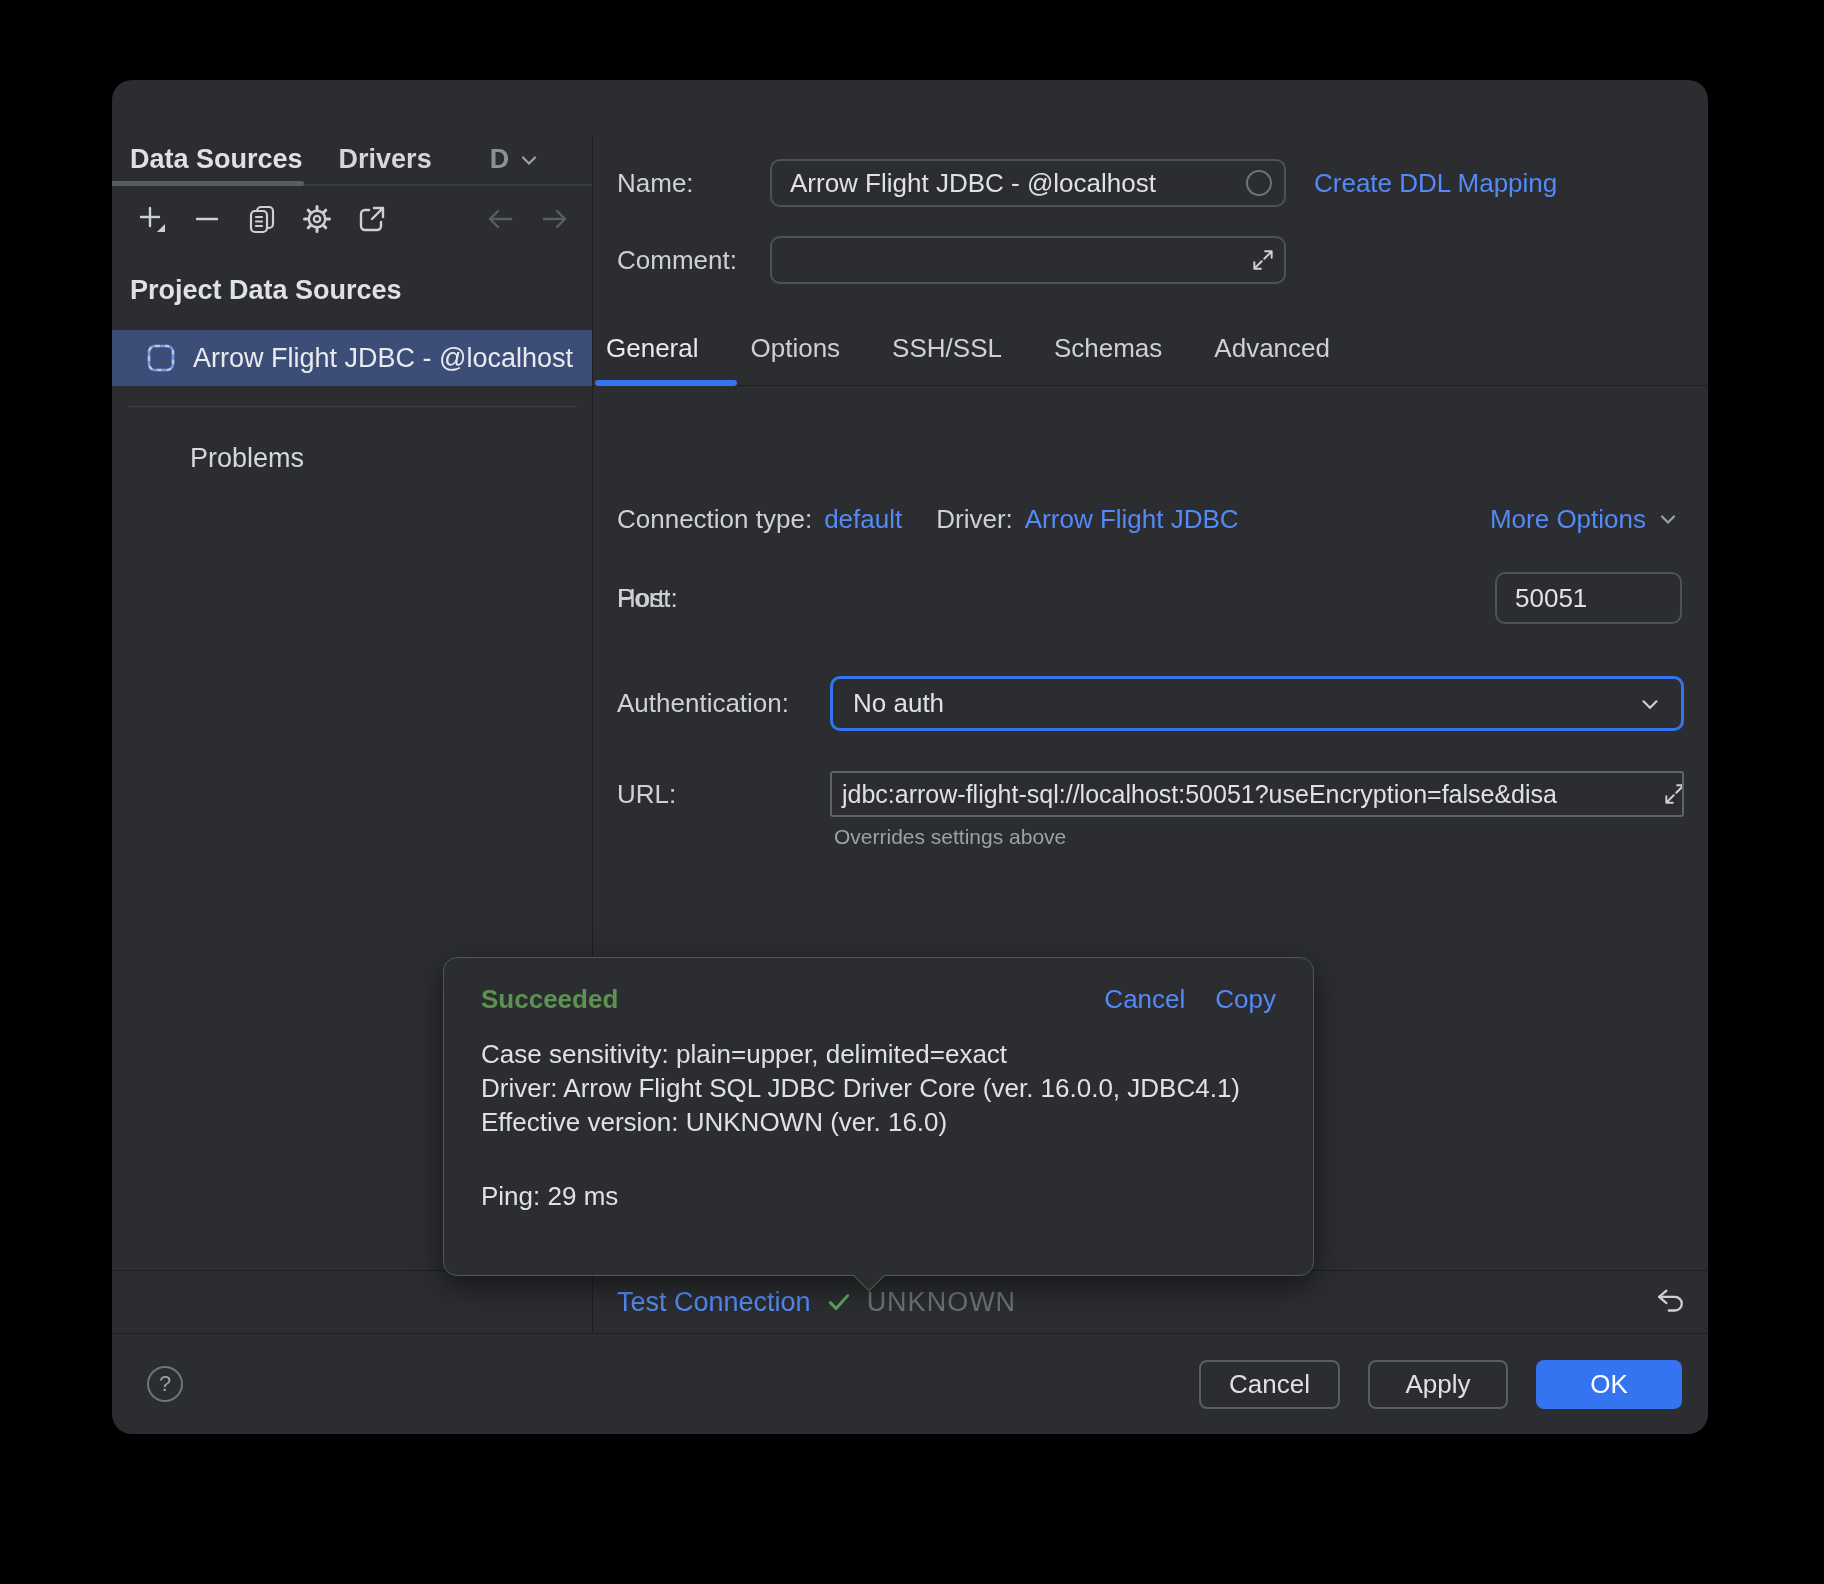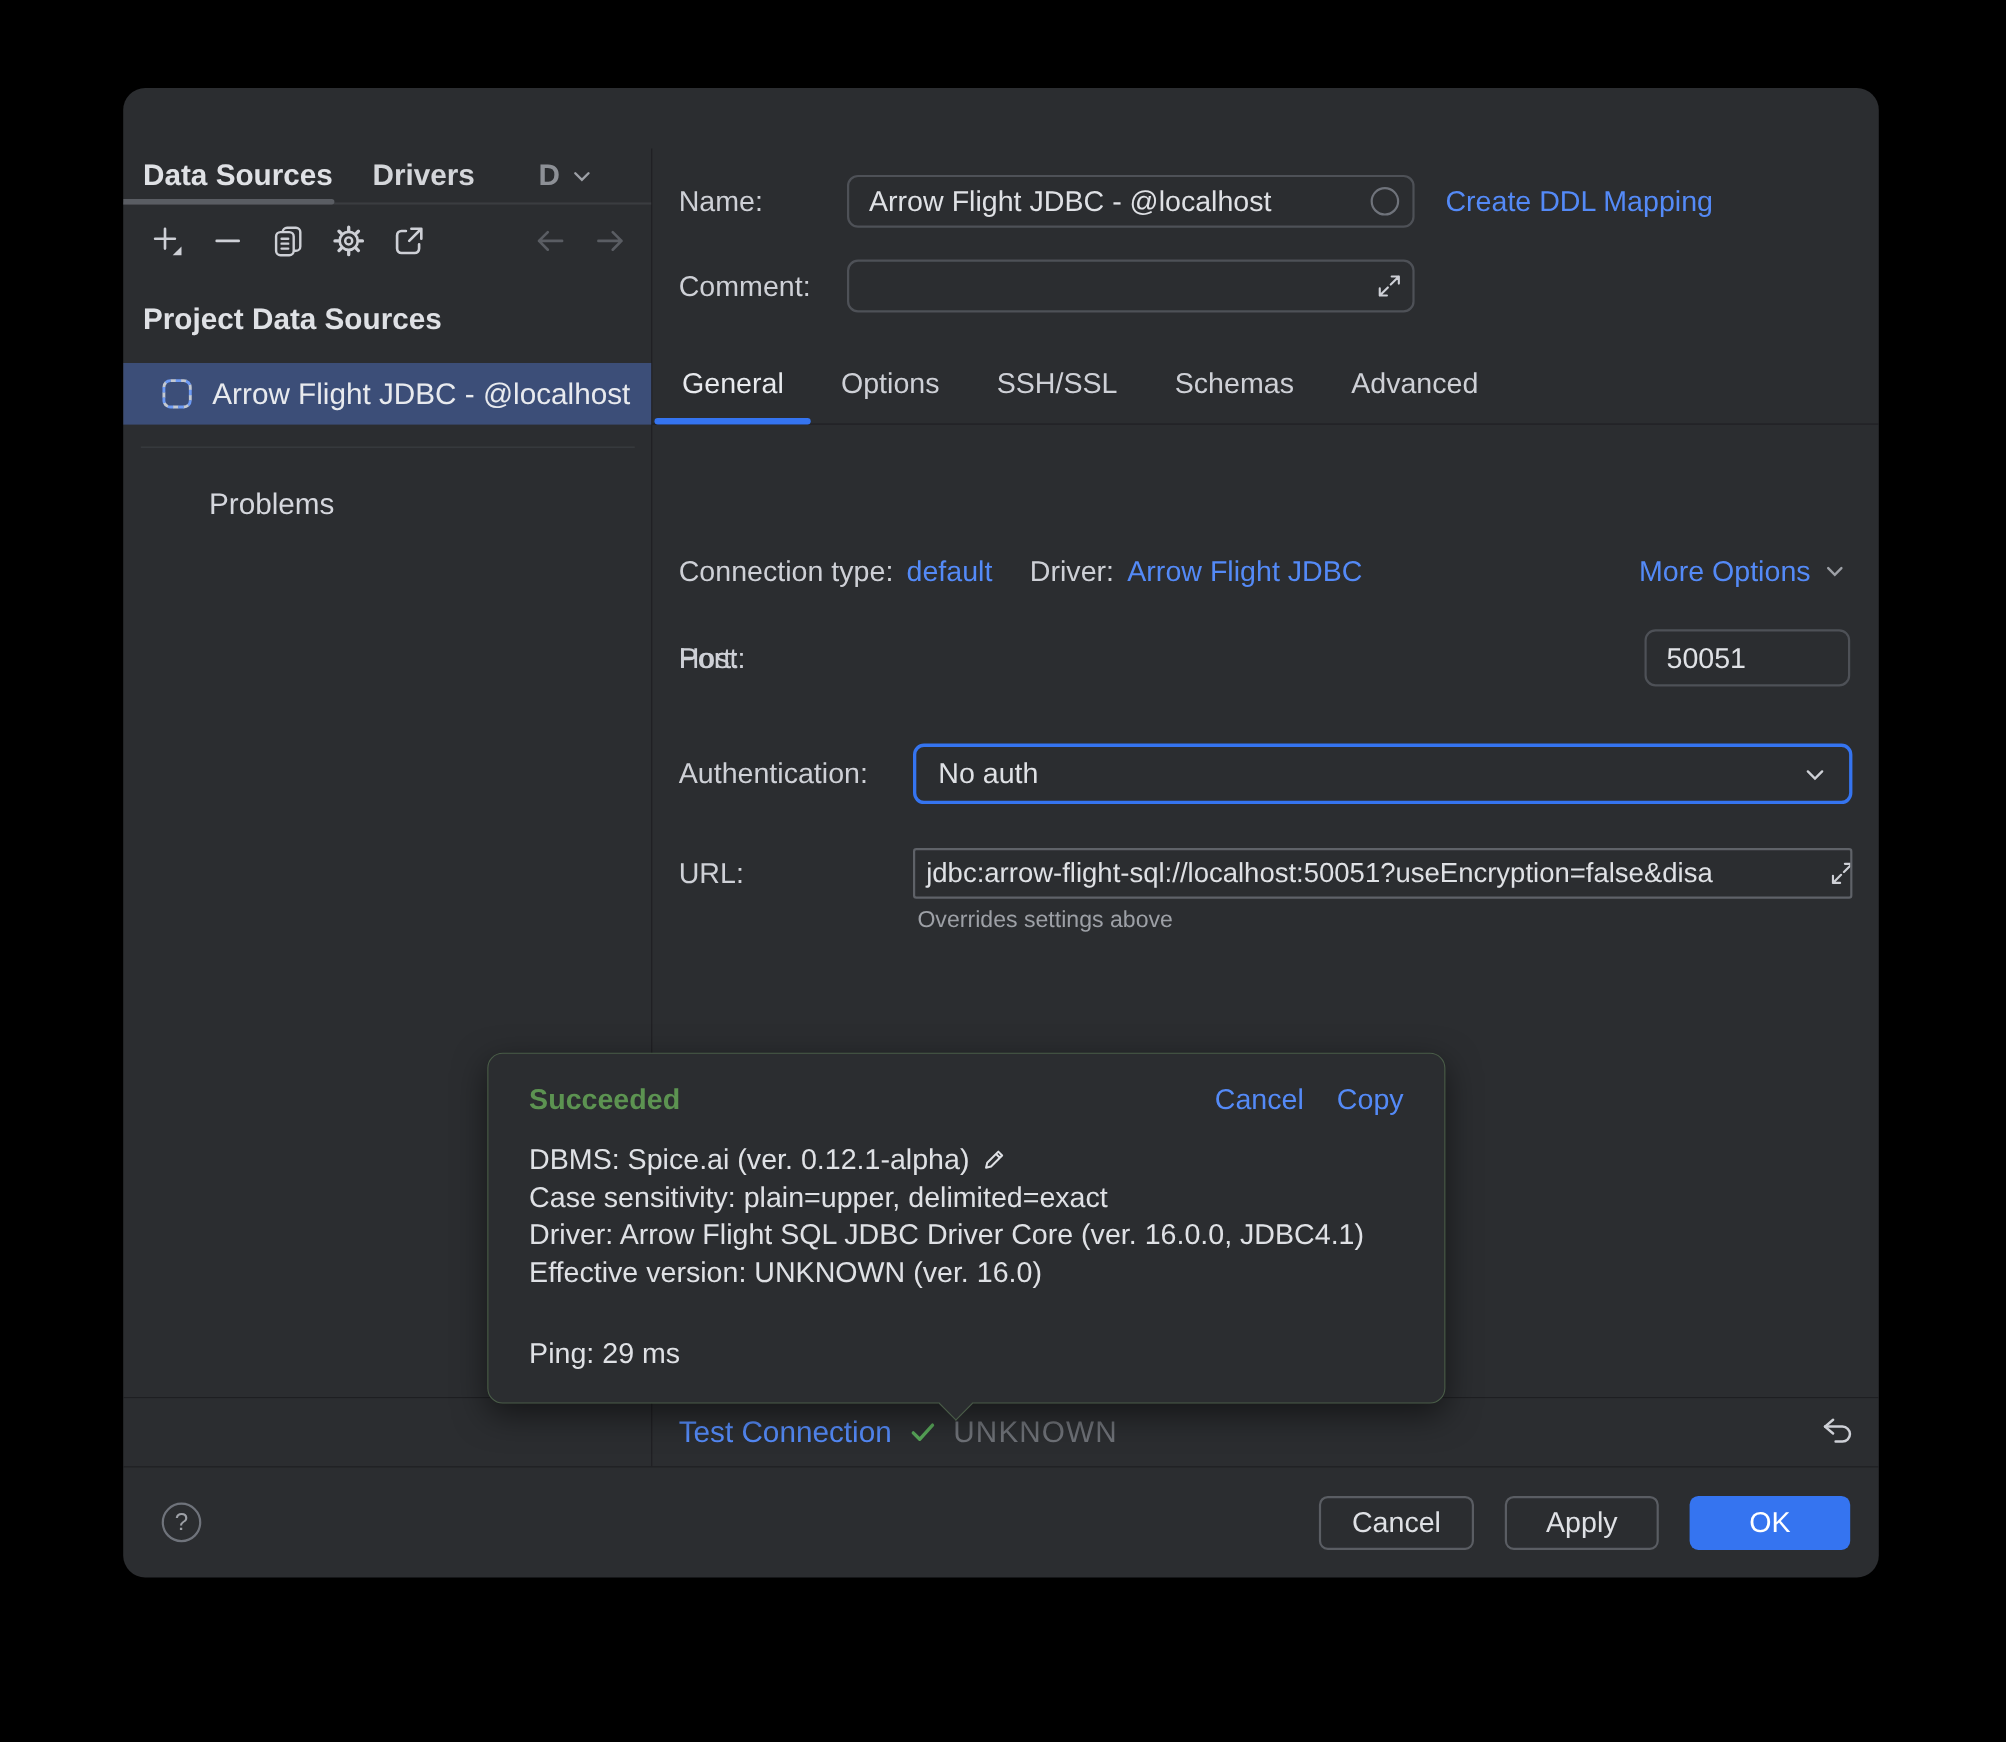"General" .tabs-row { padding-left: 27px -> 13px }
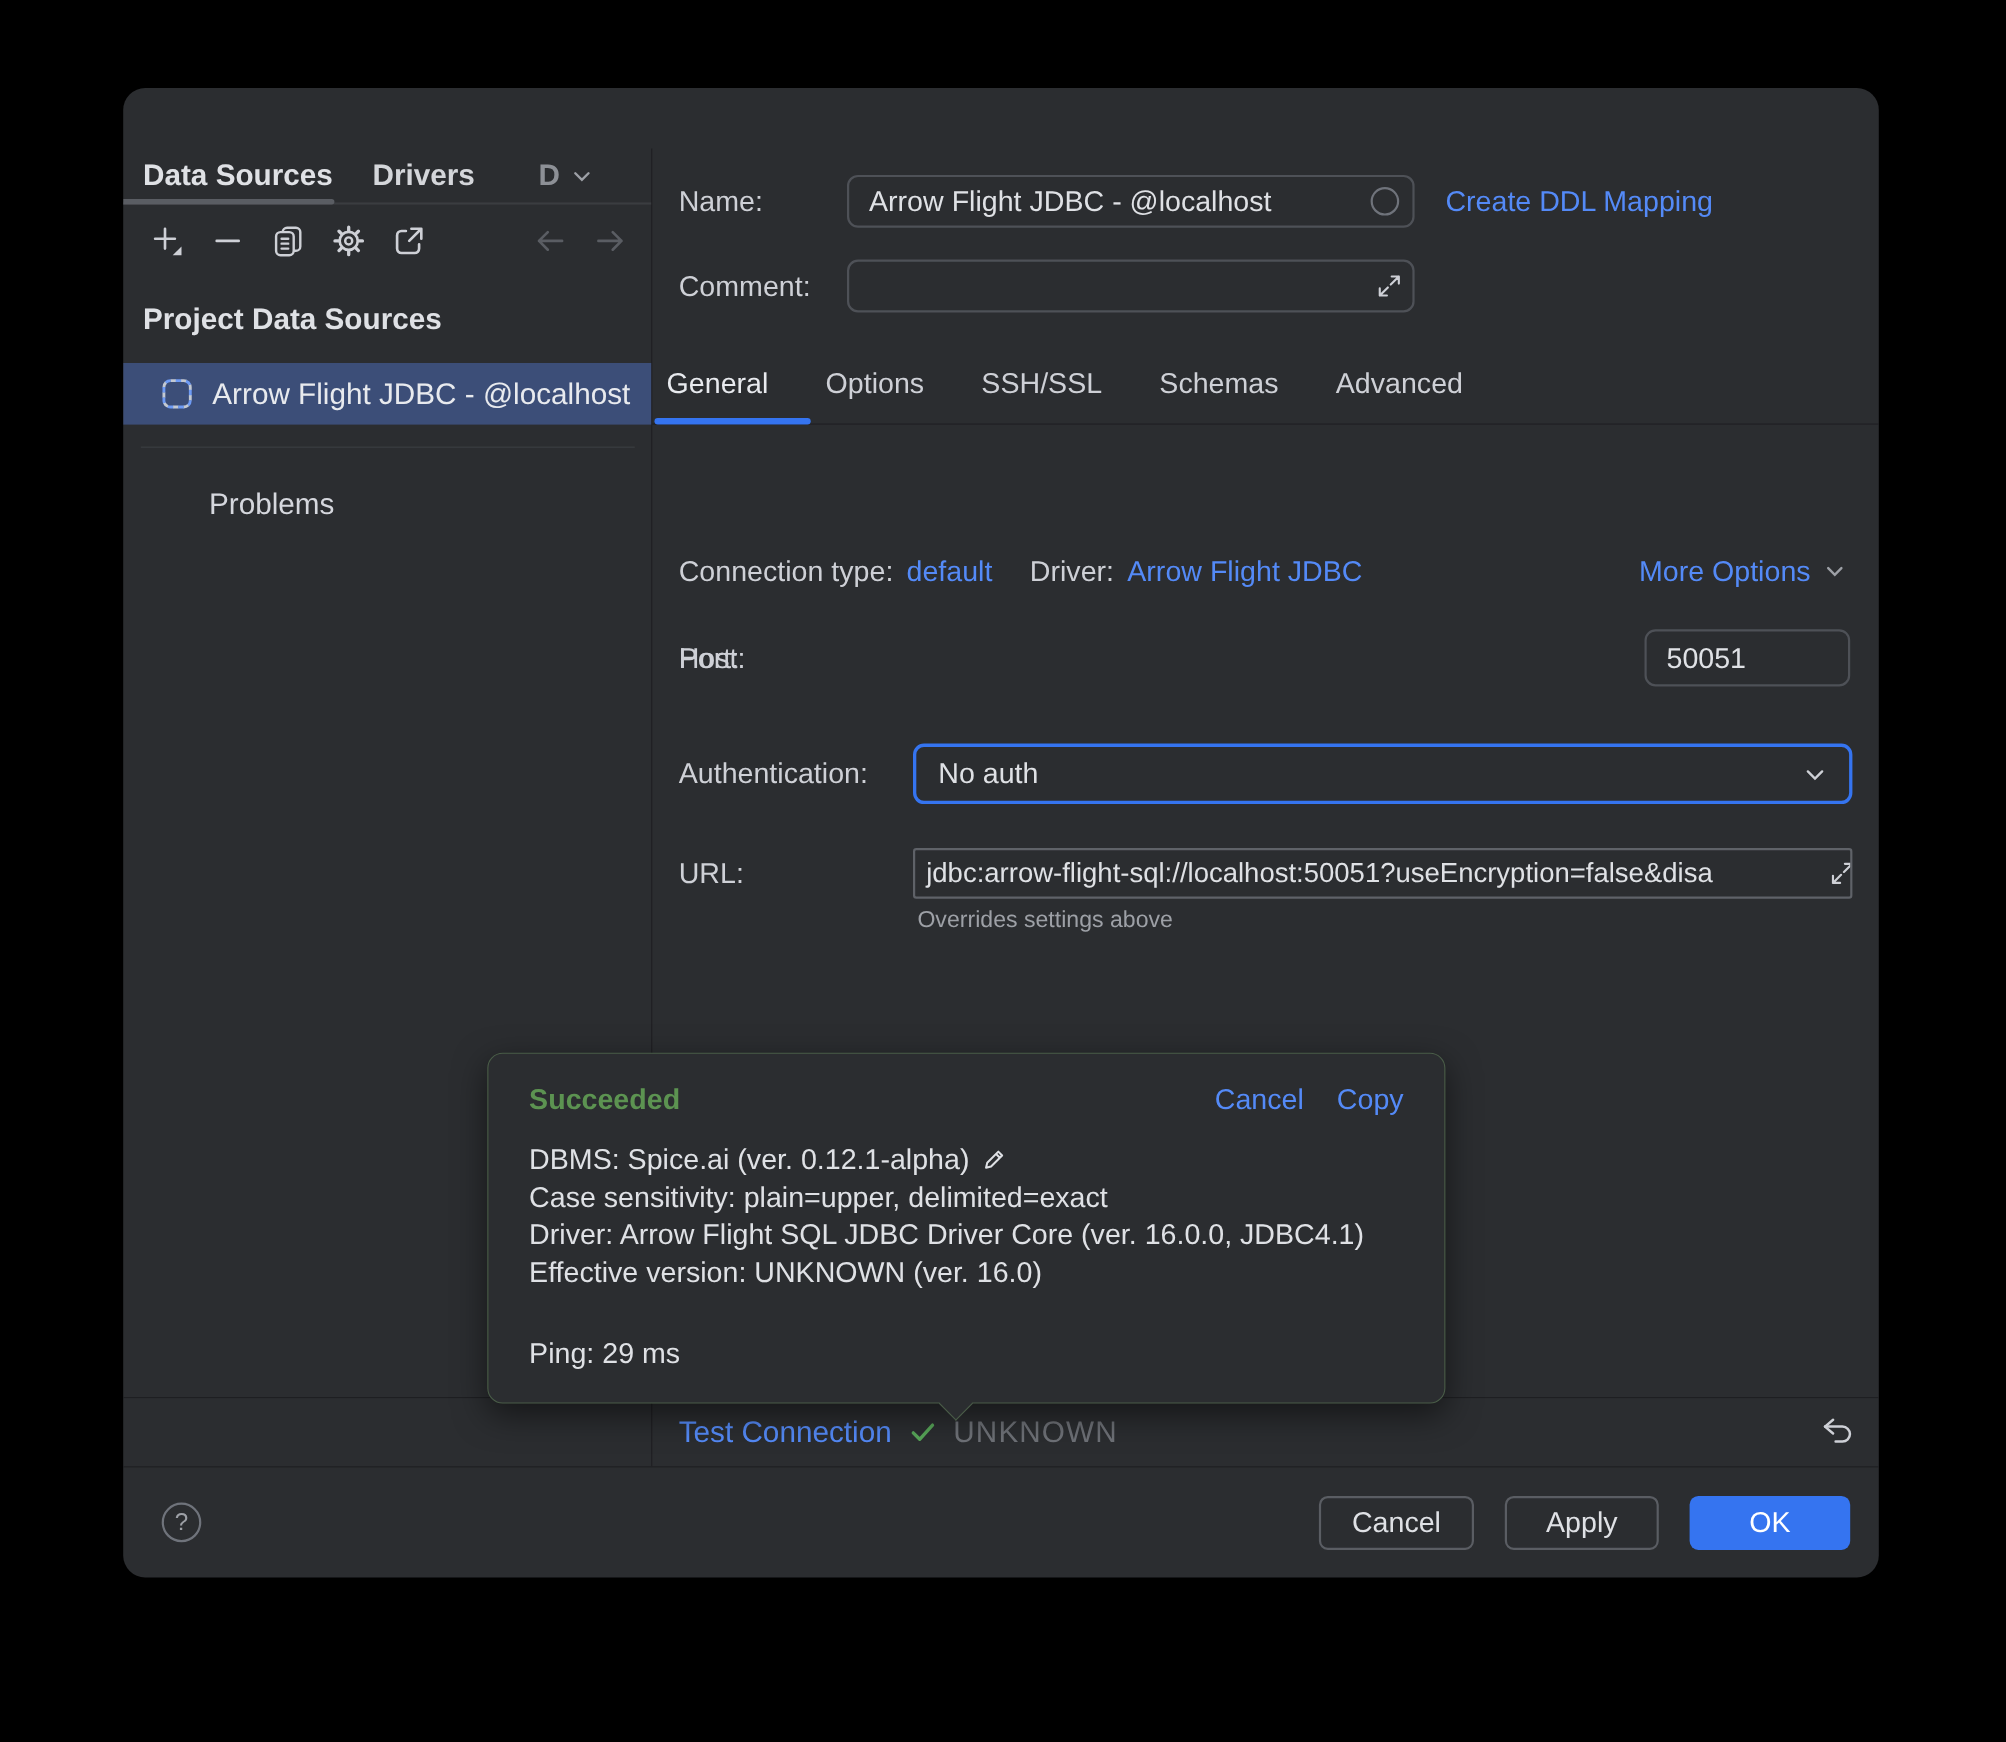"DBMS: Spice.ai (ver. 0.12.1-alpha)" div.popup-line { html: <div> <span>DBMS: Spice.ai (ver. 0.12.1-alpha)</span> <span> <svg> <path></path> </svg> </span> </div> -> none }
